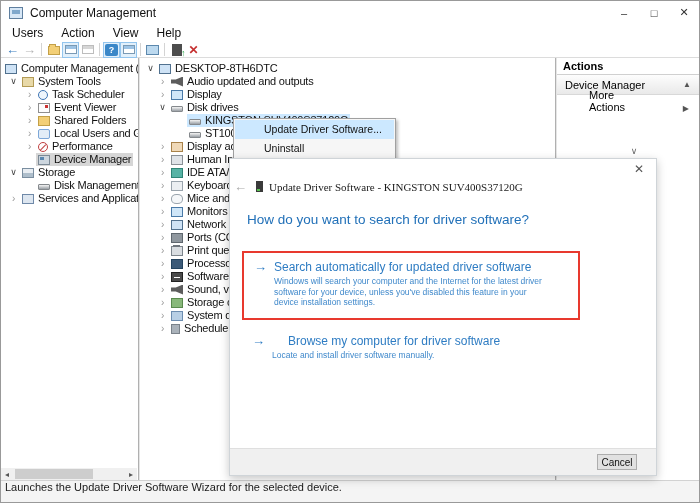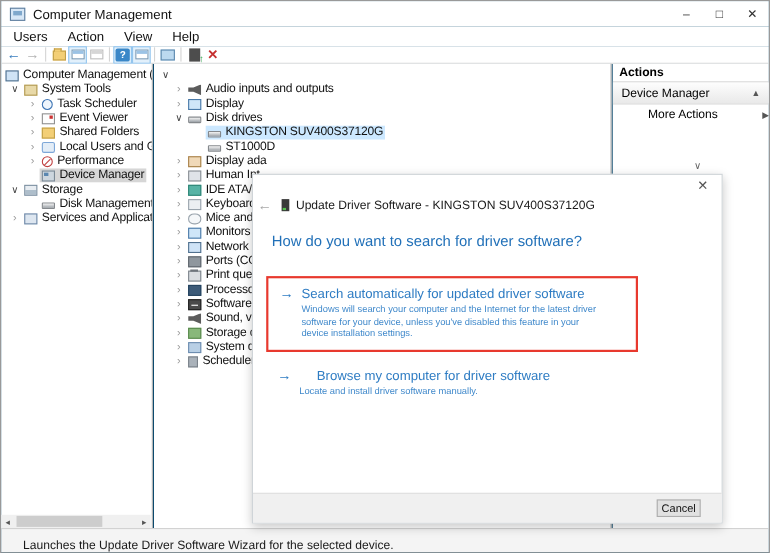"Computer Management" #win { background: #0c4a6e -> #e5e5e5 }
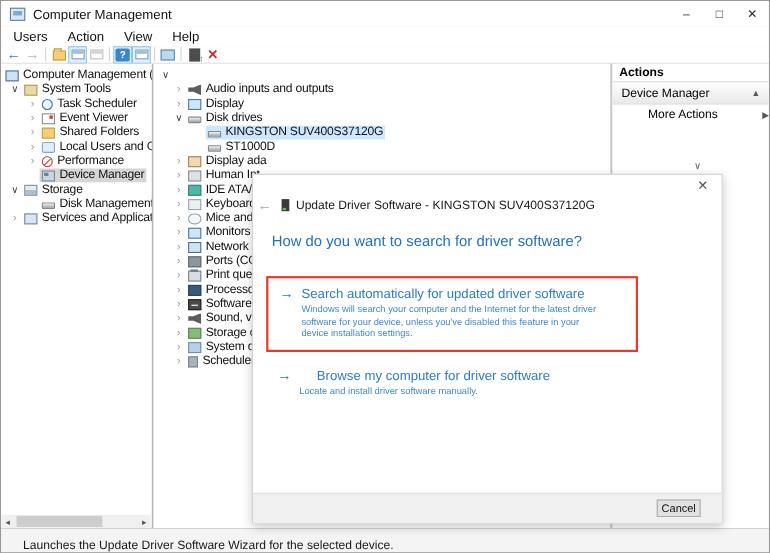"DESKTOP-8TH6DTC" span.wrap { html: none -> <span> <span></span> <span>DESKTOP-8TH6DTC</span> </span> }
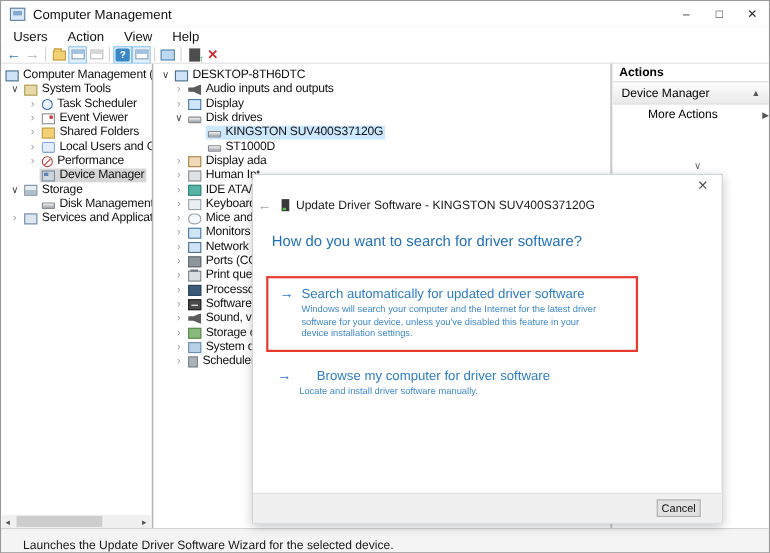"Audio inputs and outputs" span.lbl { text: inputs -> updated }
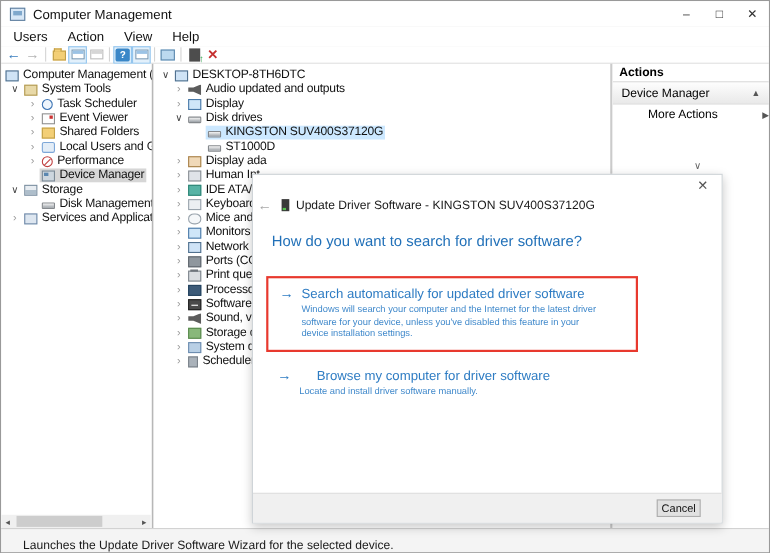"More Actions" .act-more { align-items: center -> flex-end; padding: 0 0 0 32px -> 0 10px 0 32px }
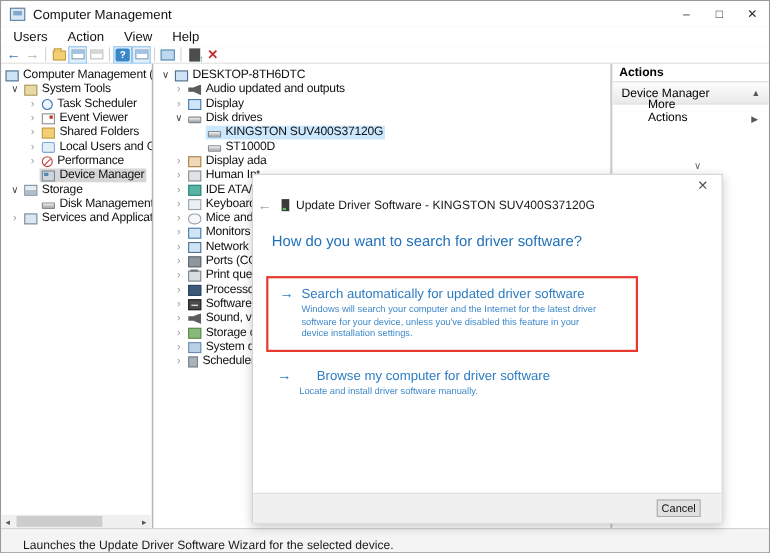"Update Driver Software..." div.ctxmenu { html: none -> <div> <div>Update Driver Software...</div> <div>Uninstall</div> </div> }
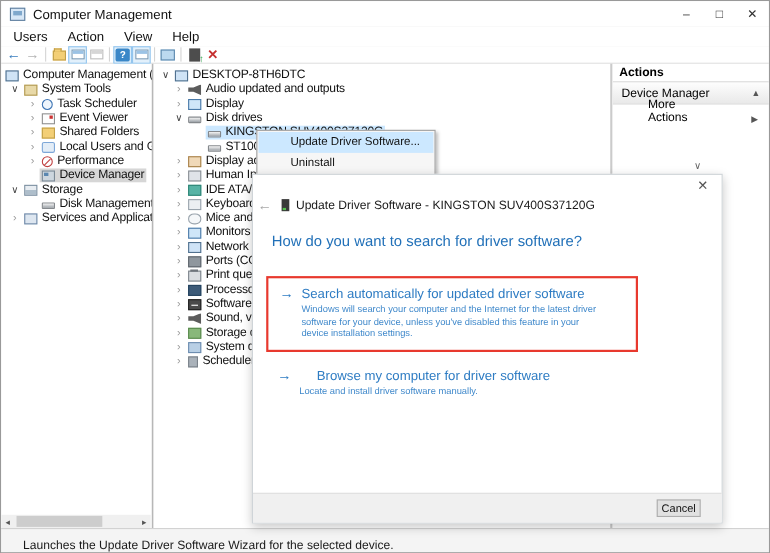"Update Driver Software - KINGSTON" .dlg-title { font-family: none -> Liberation Serif, serif }
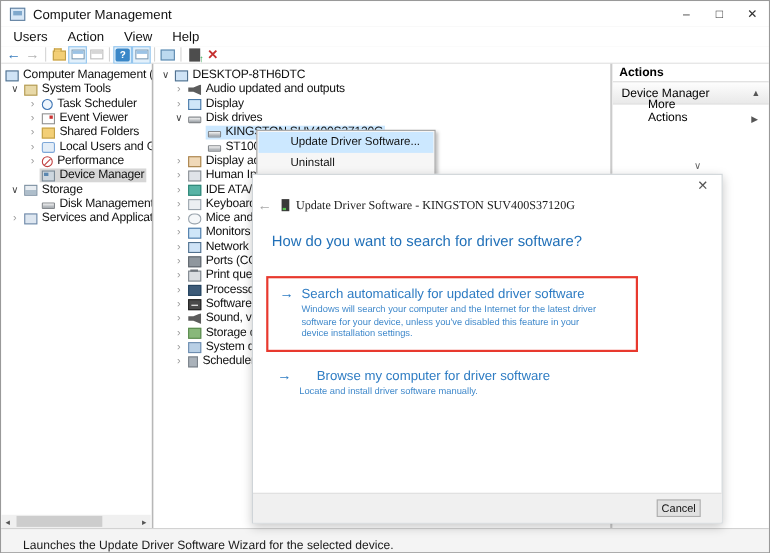"Launches the Update Driver Software" .statusbar { align-items: flex-end -> flex-start; padding-left: 20px -> 4px }
